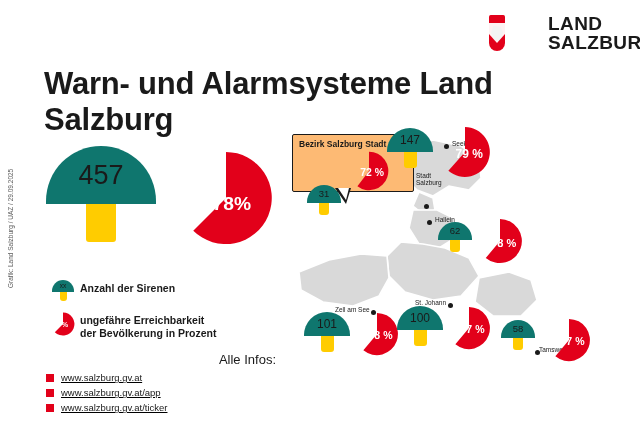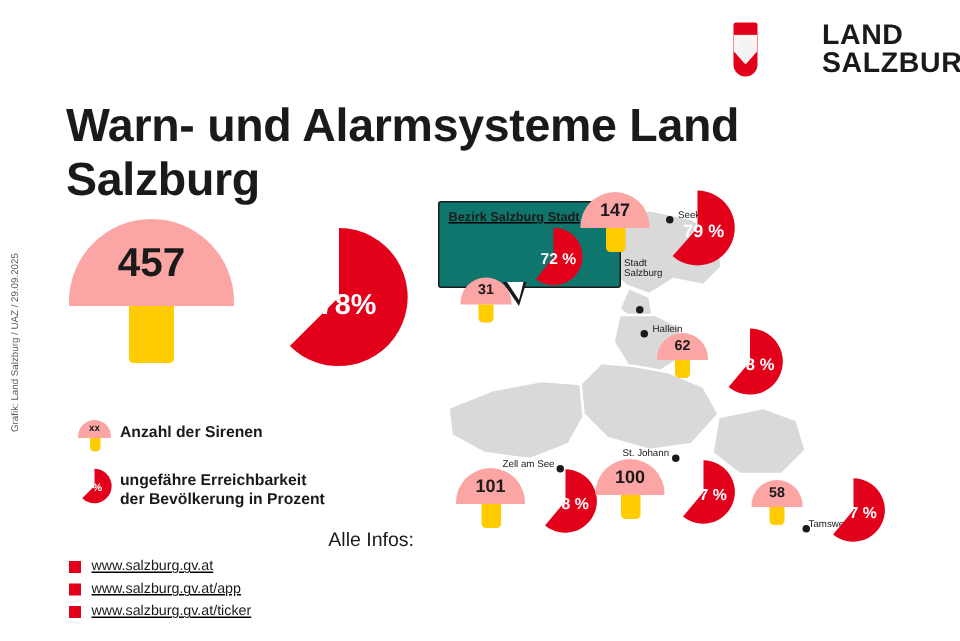"Bezirk Salzburg Stadt" .callout { background: #0f766e -> #fdba74; text-decoration: underline -> none }
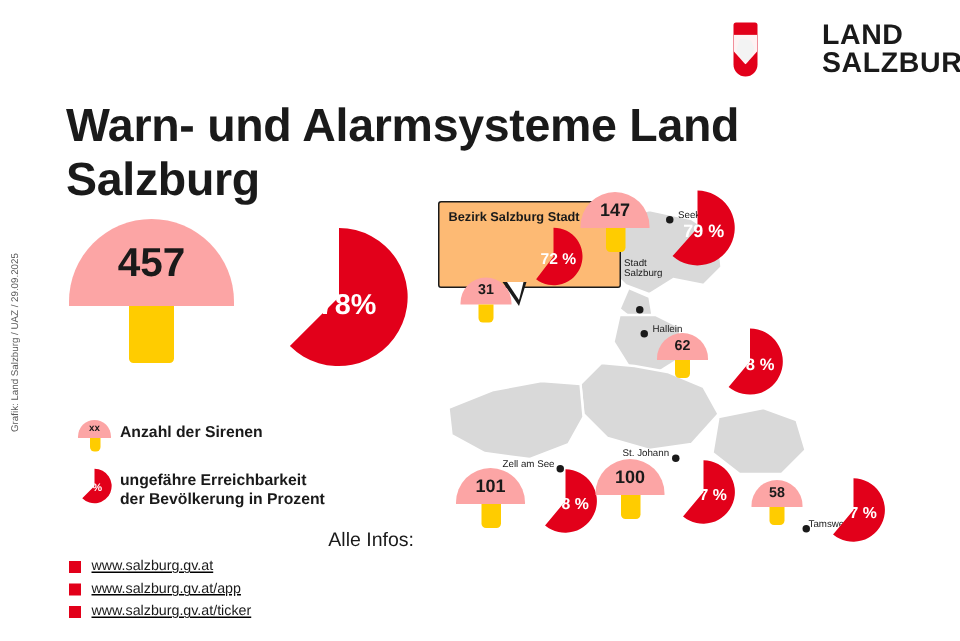"147" .siren .cap { background: #fca5a5 -> #0f766e; font-weight: bold -> normal }
